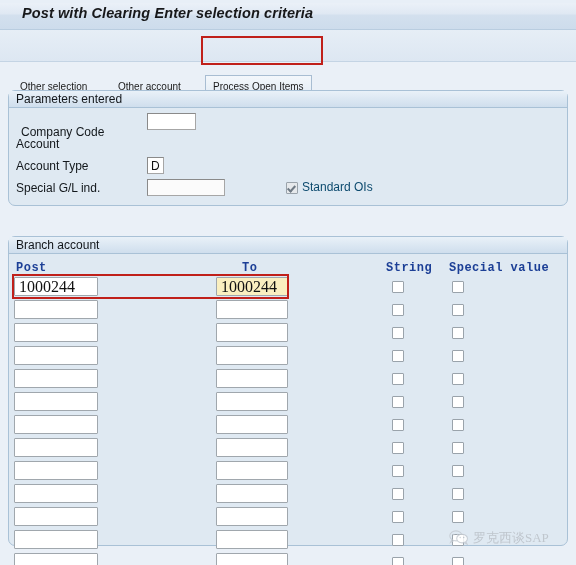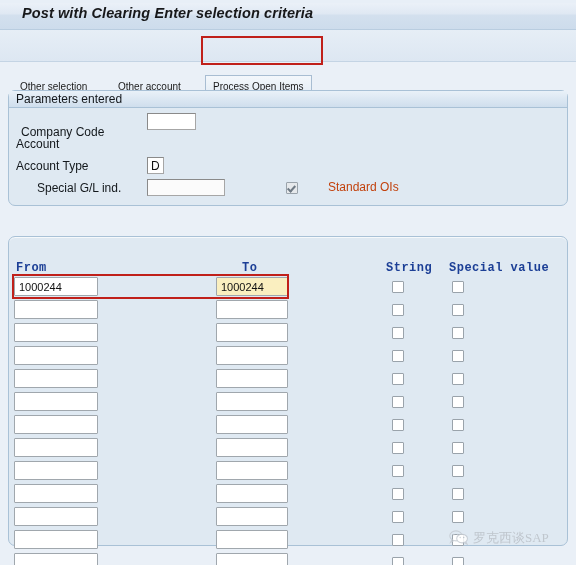"Special G/L ind." div.frow-label { margin-left: 21px -> none }
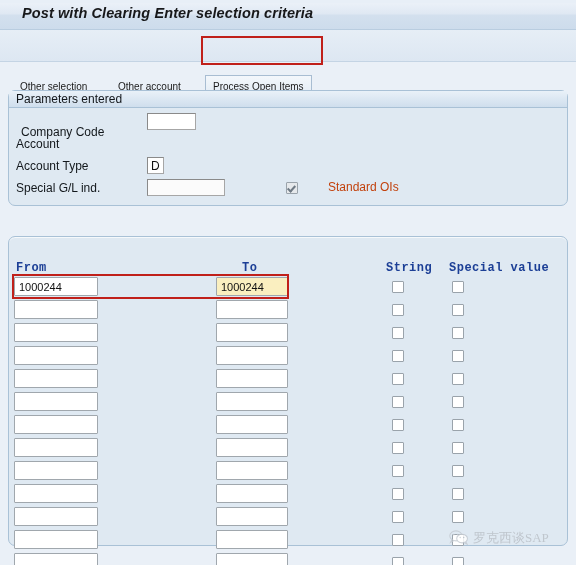"Standard OIs" .cb-label { color: #c2410c -> #0c4a6e; margin-left: 26px -> none }
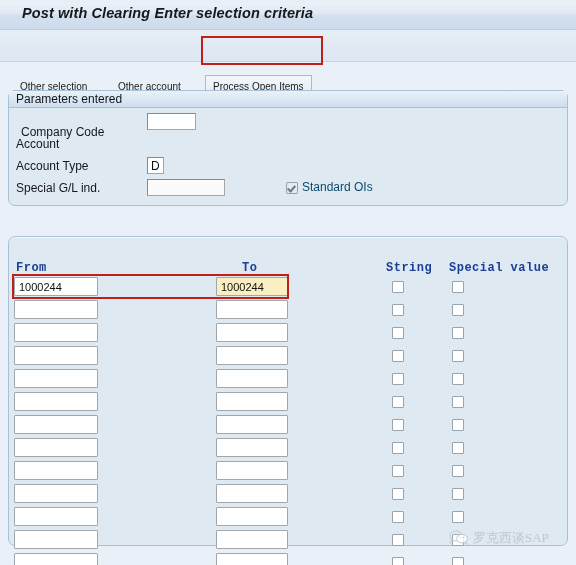"Branch account" div.panel-head { html: none -> <div> <span>Branch account</span> </div> }
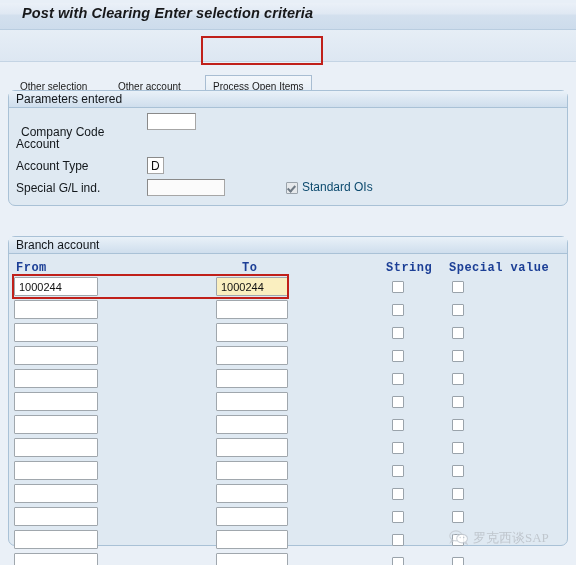"From" div.colhead { text: From -> Post }
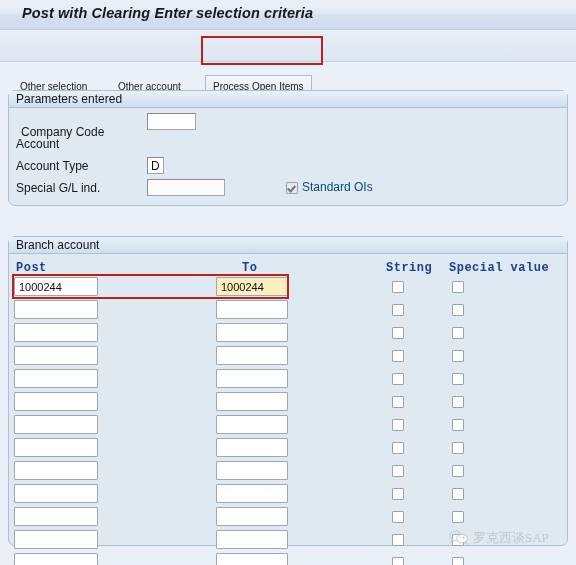"1000244" .cell-input { font-family: Liberation Sans, sans-serif -> Liberation Serif, serif; font-size: 11px -> 16px }
